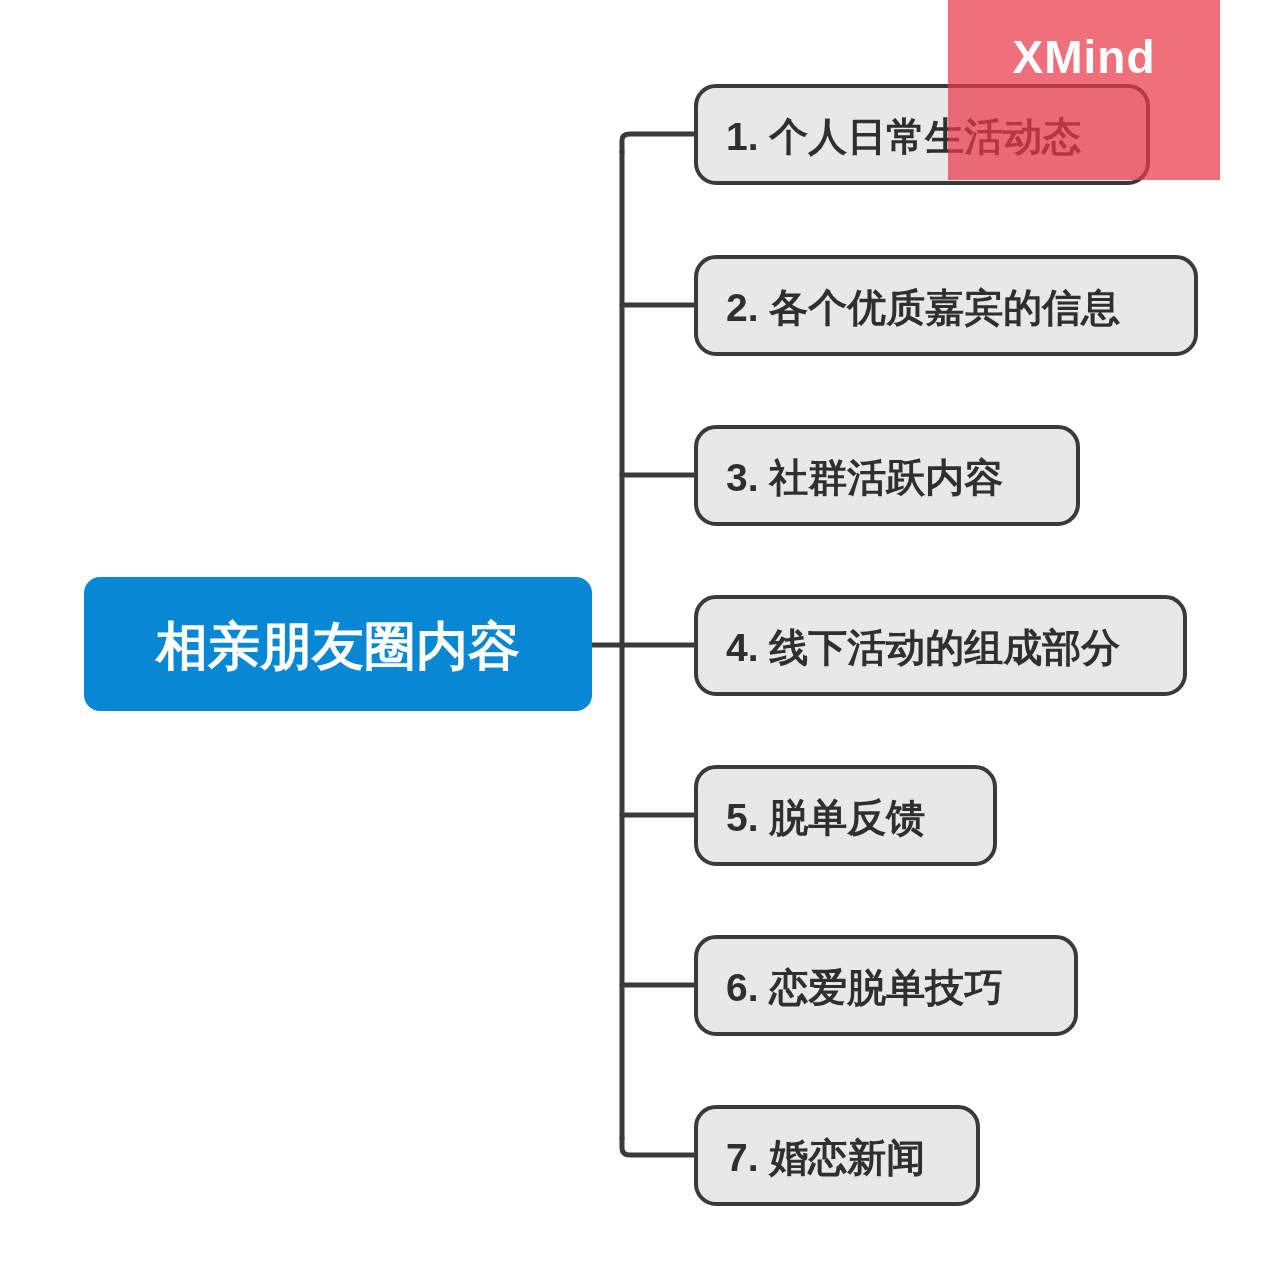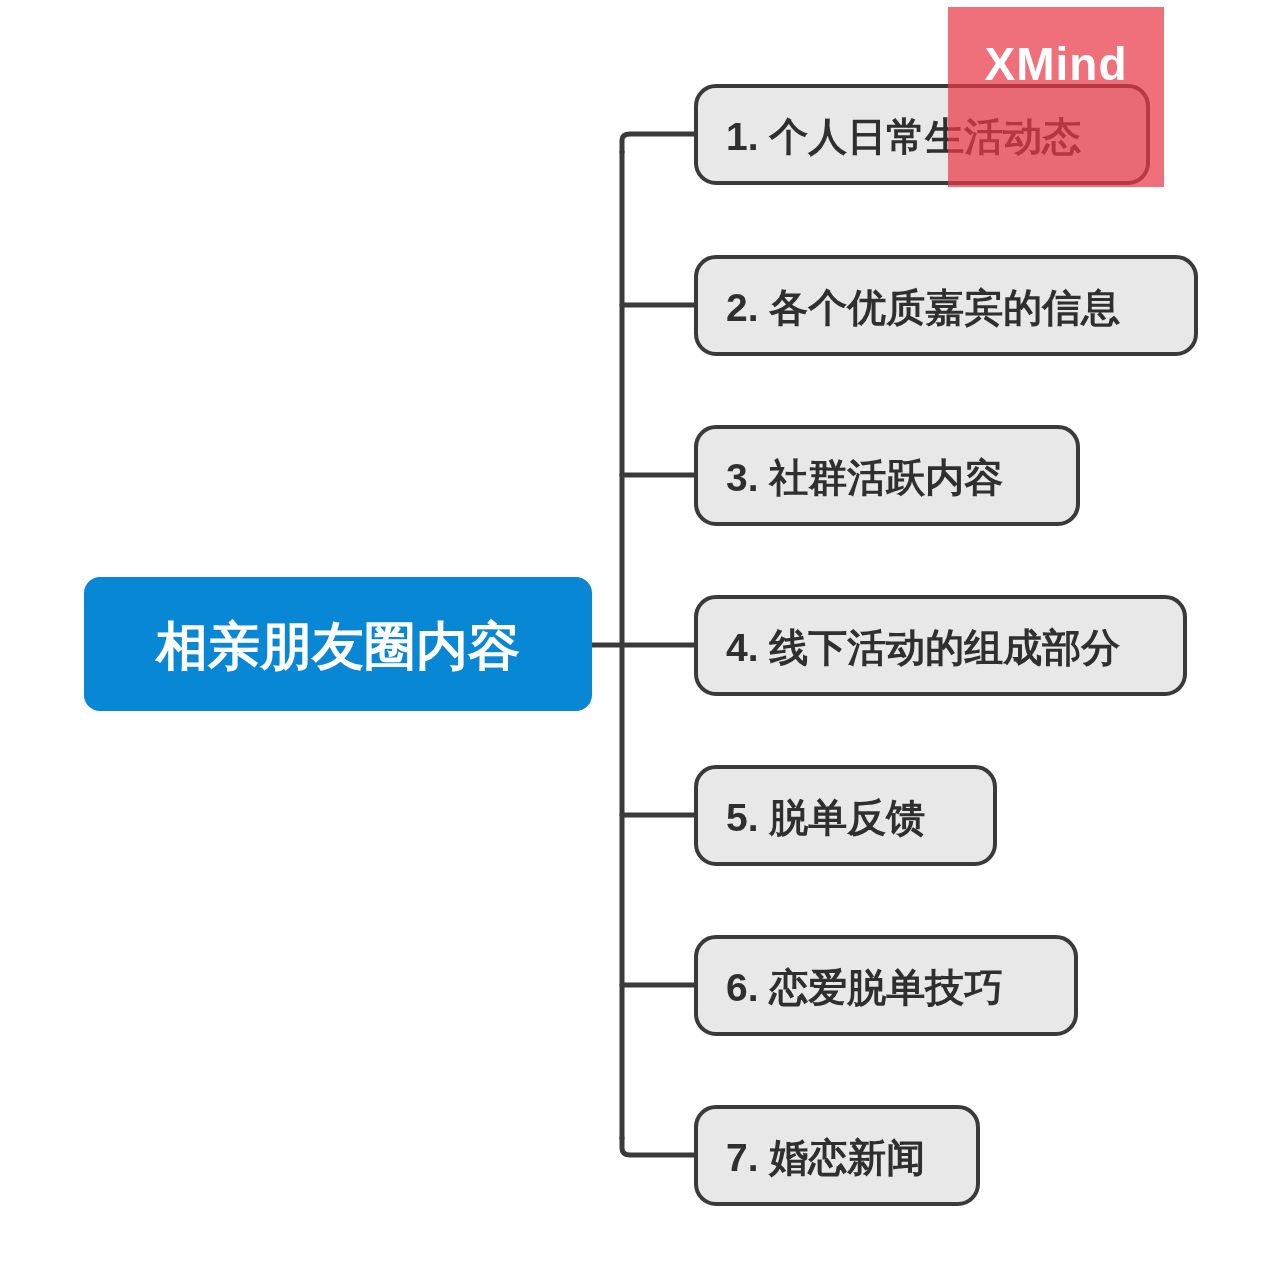"XMind" #watermark { top: 7px -> 0px; width: 216px -> 272px }
